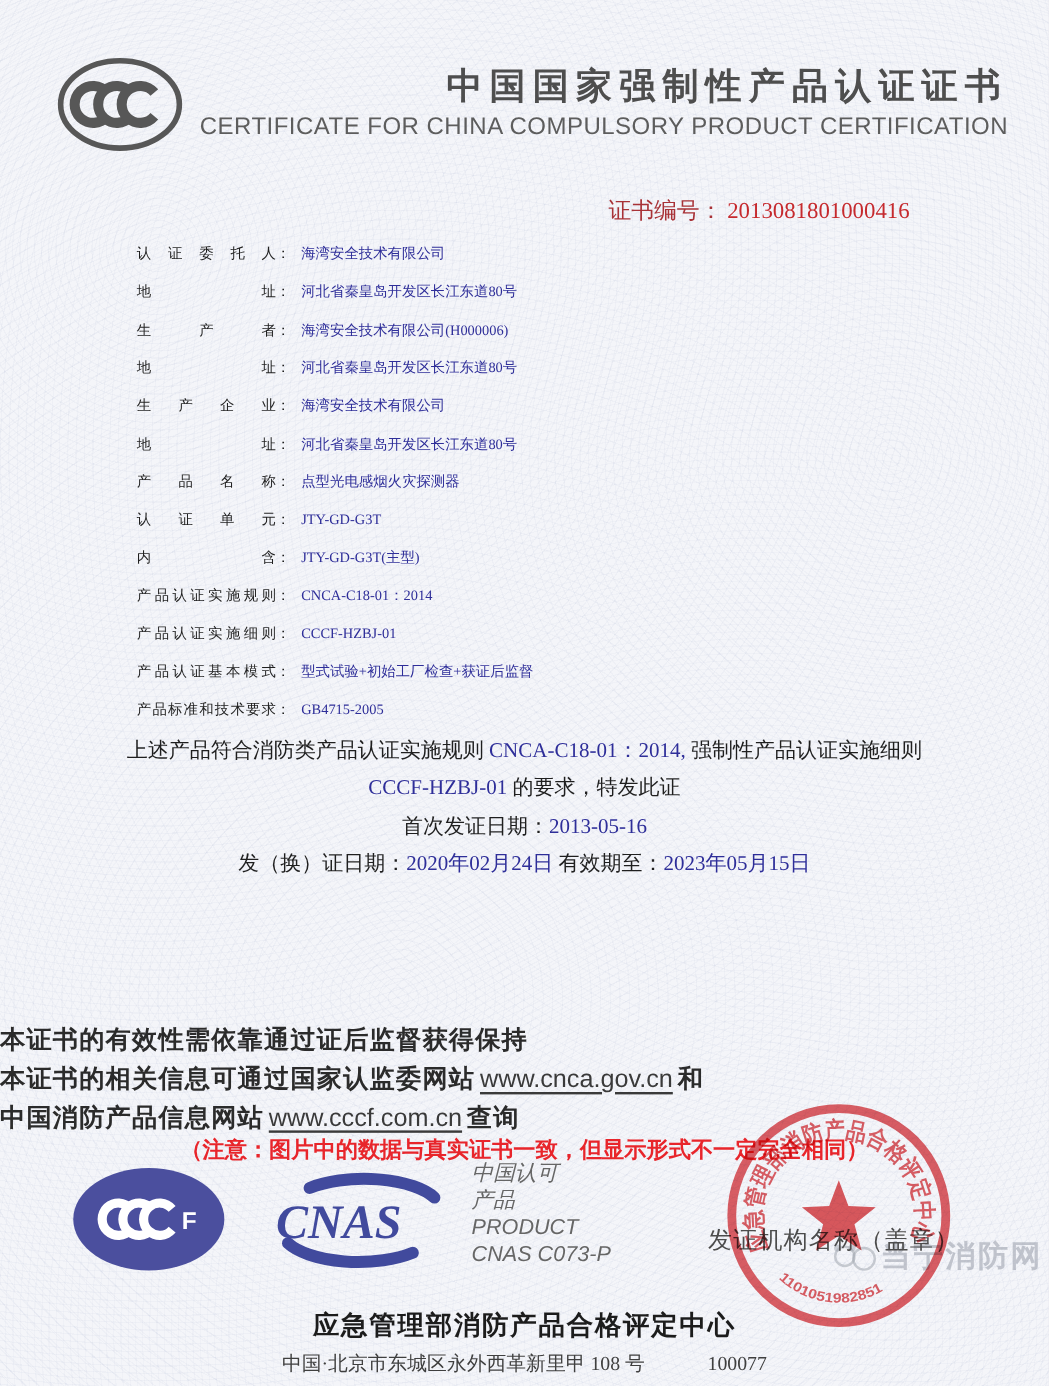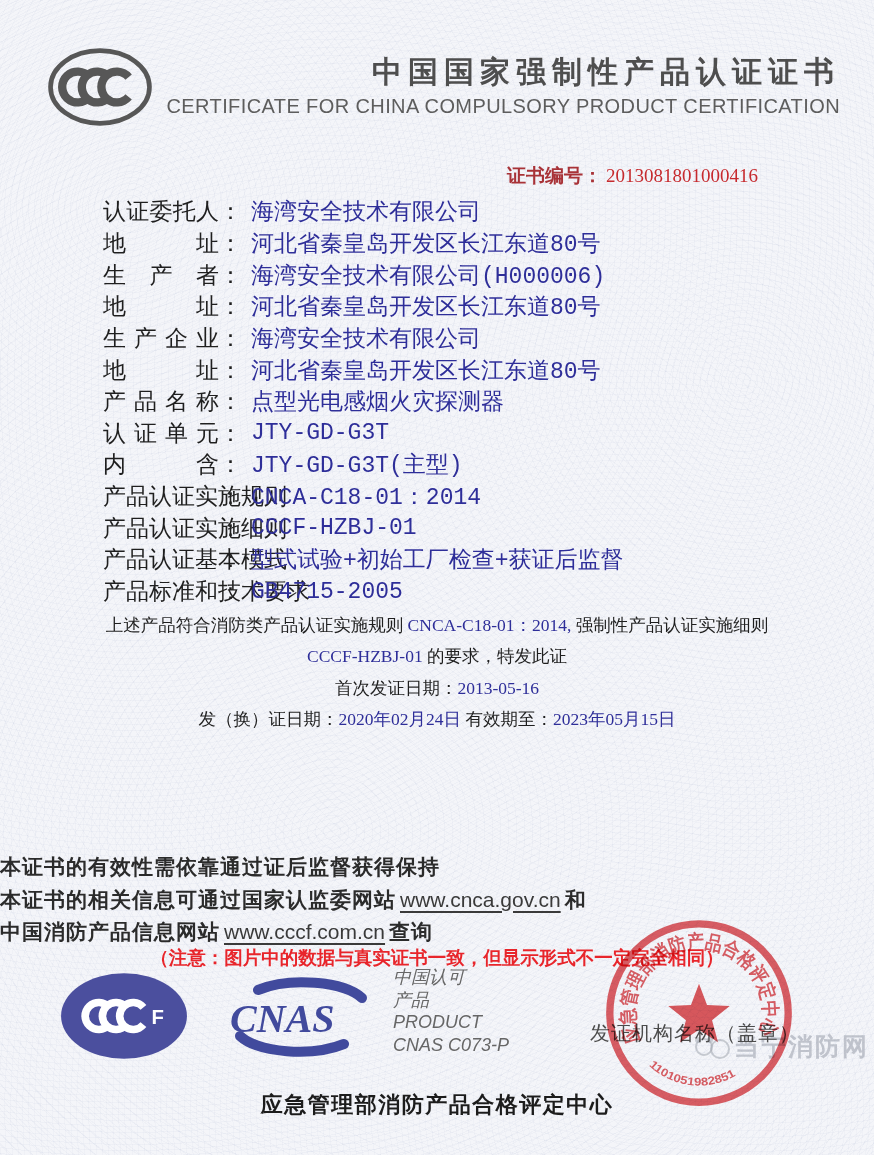"证书编号：" .certno .lbl { font-weight: bold -> none }
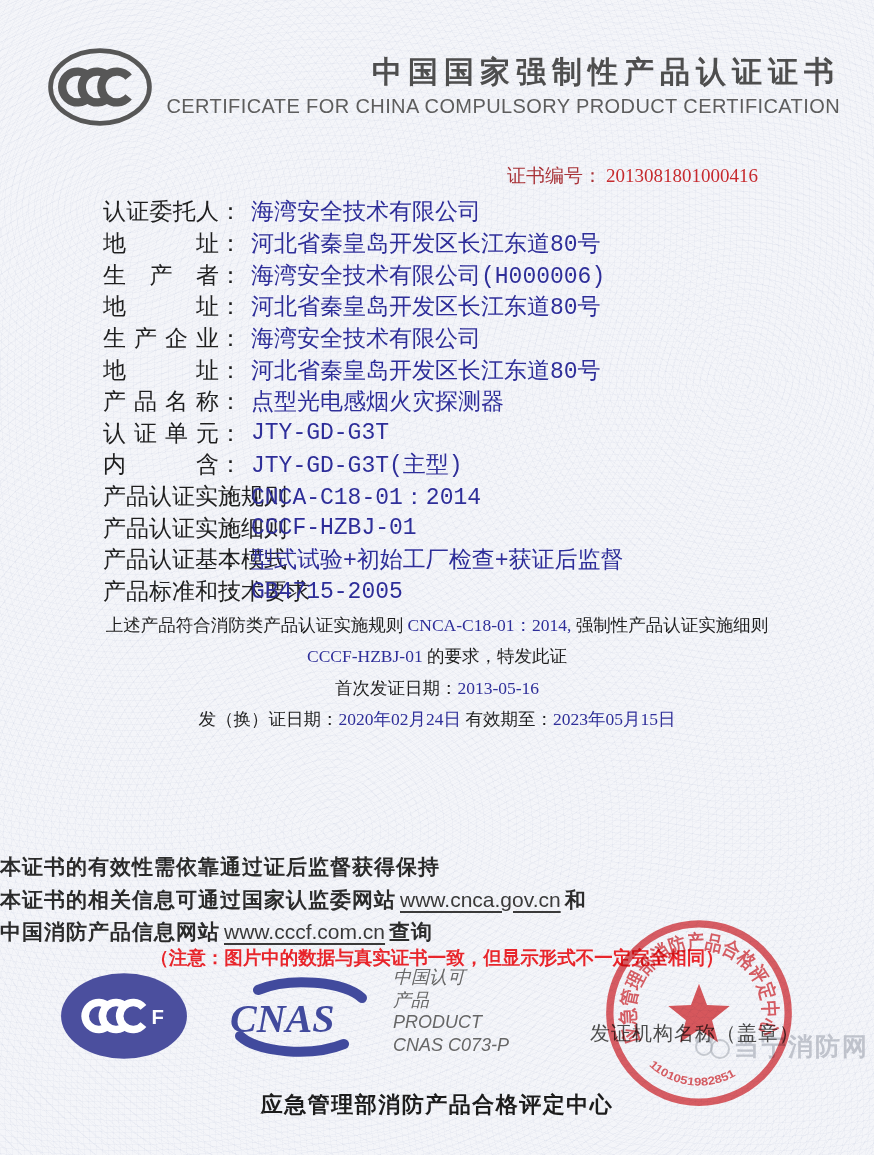"认证委托人" .fields { font-family: Liberation Mono, monospace -> Liberation Serif, serif; font-size: 23px -> 12px; left: 103px -> 114px }
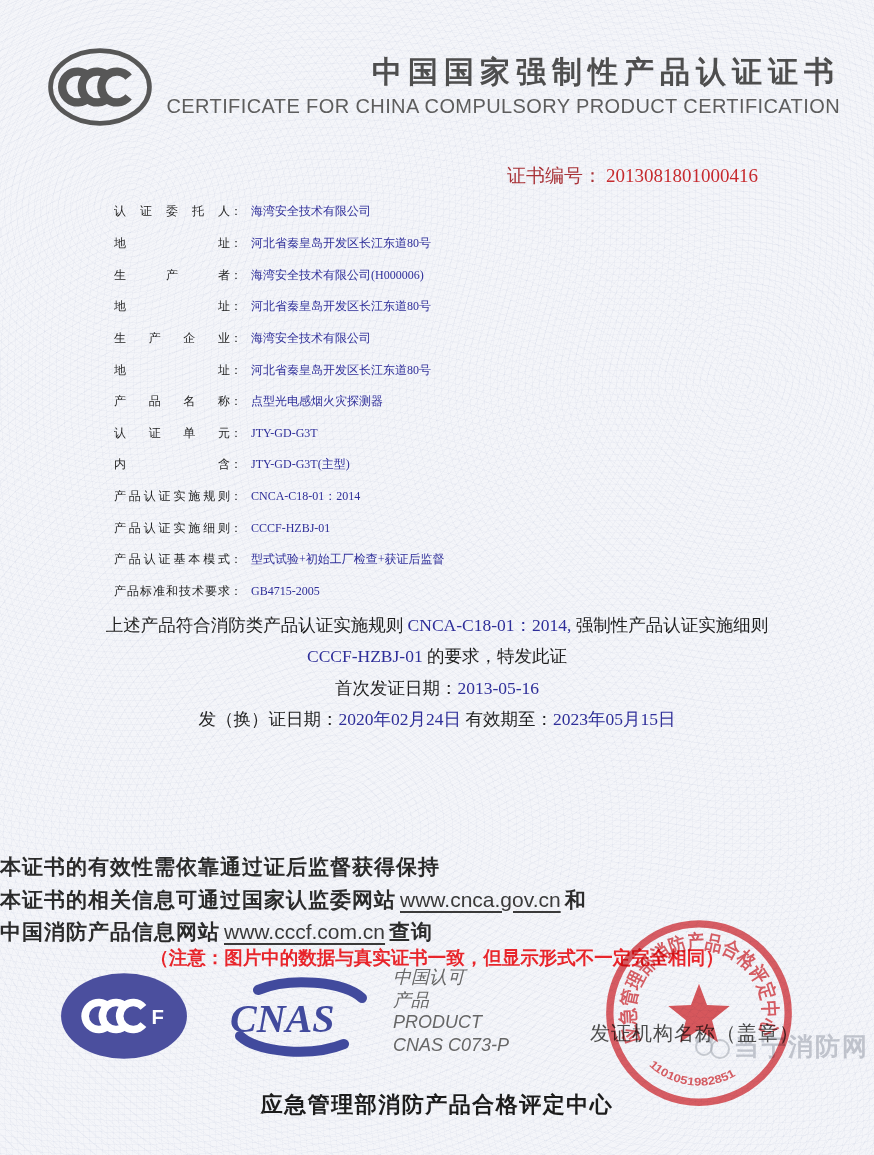"中国·北京市东城区永外西革新里甲 108 号 100077" div.footer-addr { html: none -> <div> <span>中国·北京市东城区永外西革新里甲 108 号</span> <span>100077</span> </div> }
